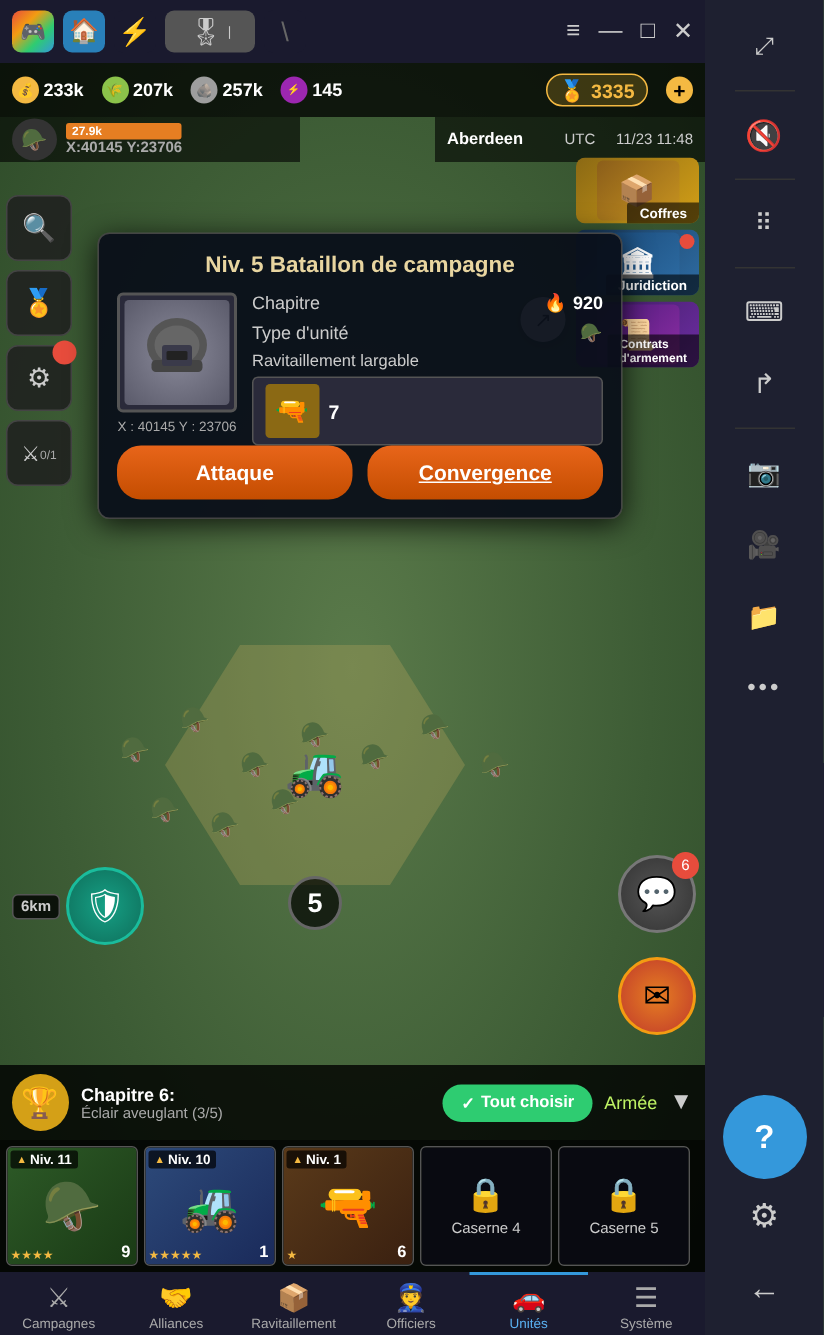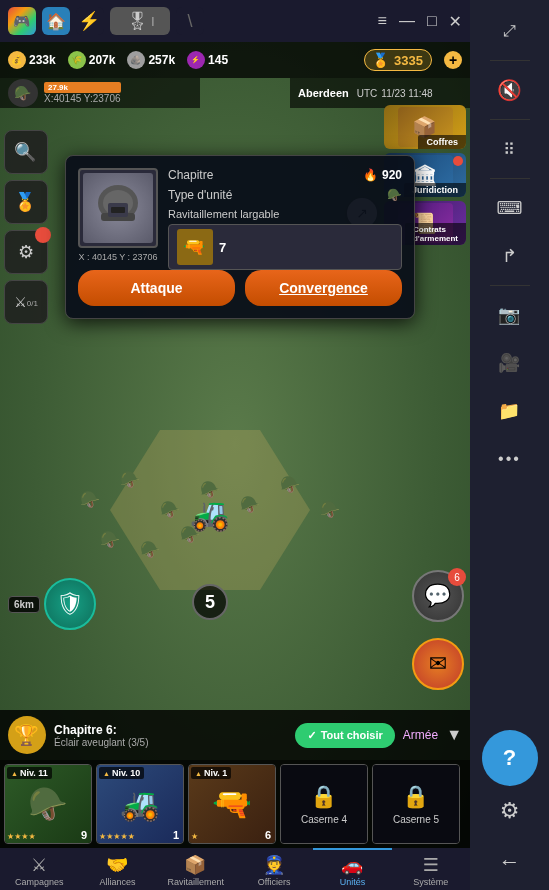"X:40145 Y:23706" .player-coords { font-weight: none -> bold }
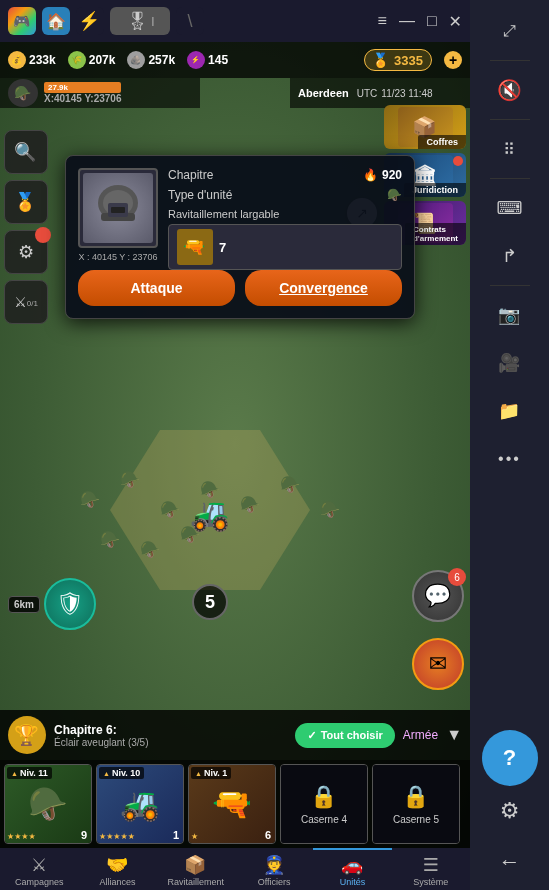"Aberdeen" .time-location { justify-content: flex-start -> space-between }
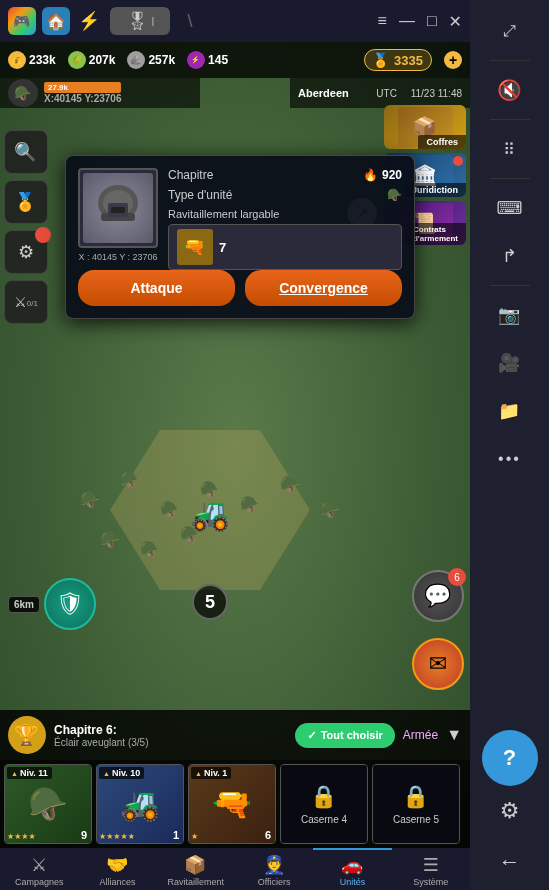"Niv. 5 Bataillon de campagne" div.popup-title { html: none -> <div>Niv. 5 Bataillon de campagne</div> }
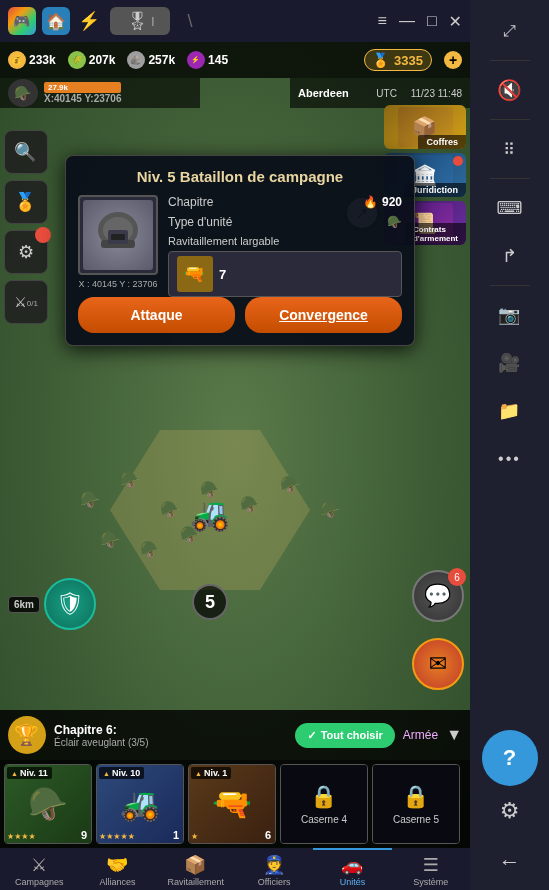"Armée" .chapter-armee { color: #f0abfc -> #bef264 }
